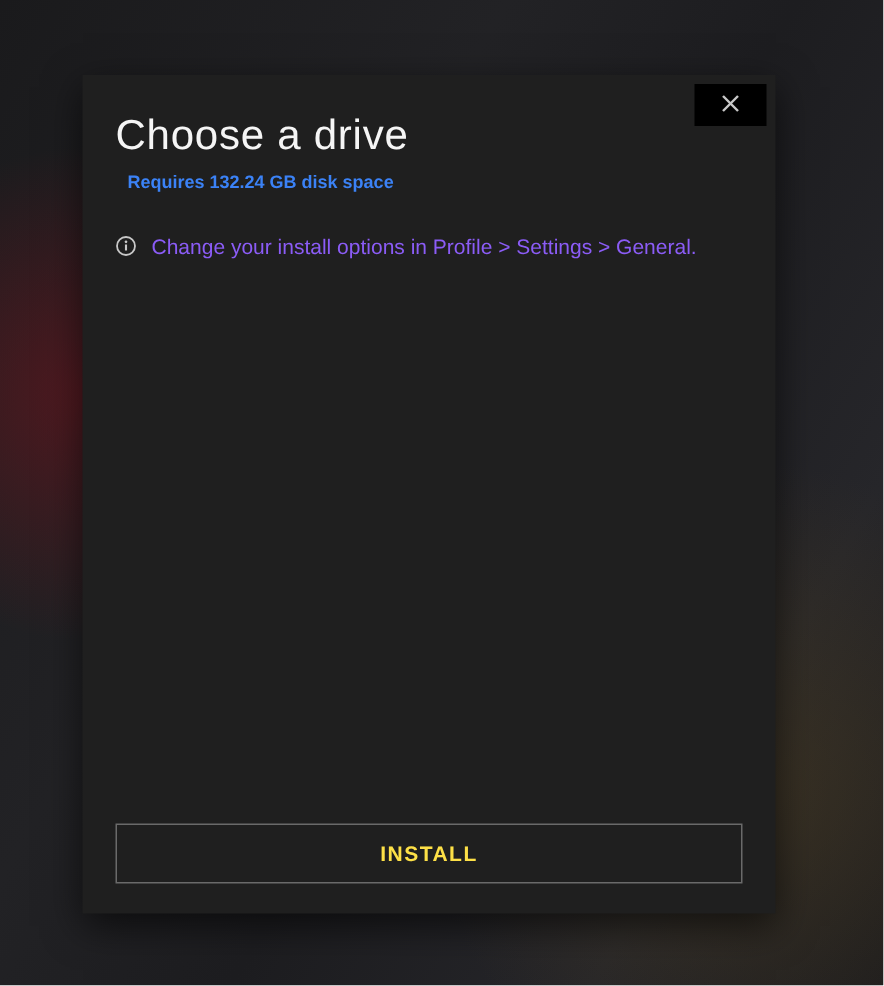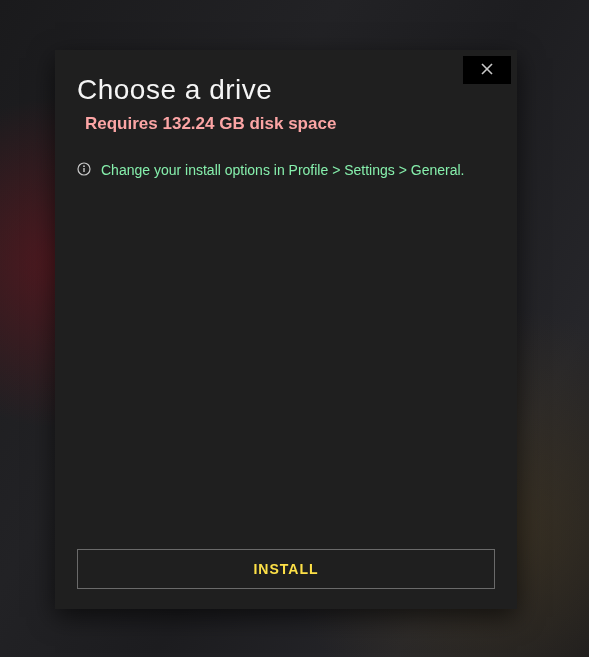"Requires 132.24 GB disk space" .requires { color: #fca5a5 -> #3b82f6; font-size: 17px -> 12px }
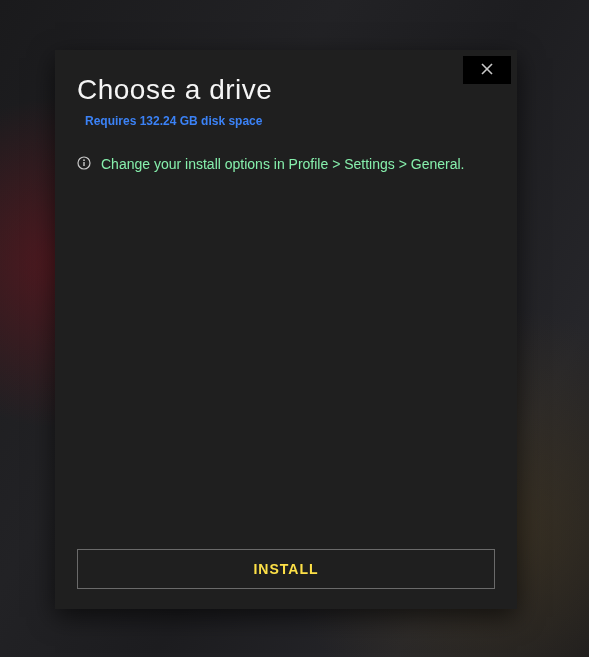"Change your install options in" .info-row { align-items: none -> center; color: #86efac -> #8b5cf6 }
